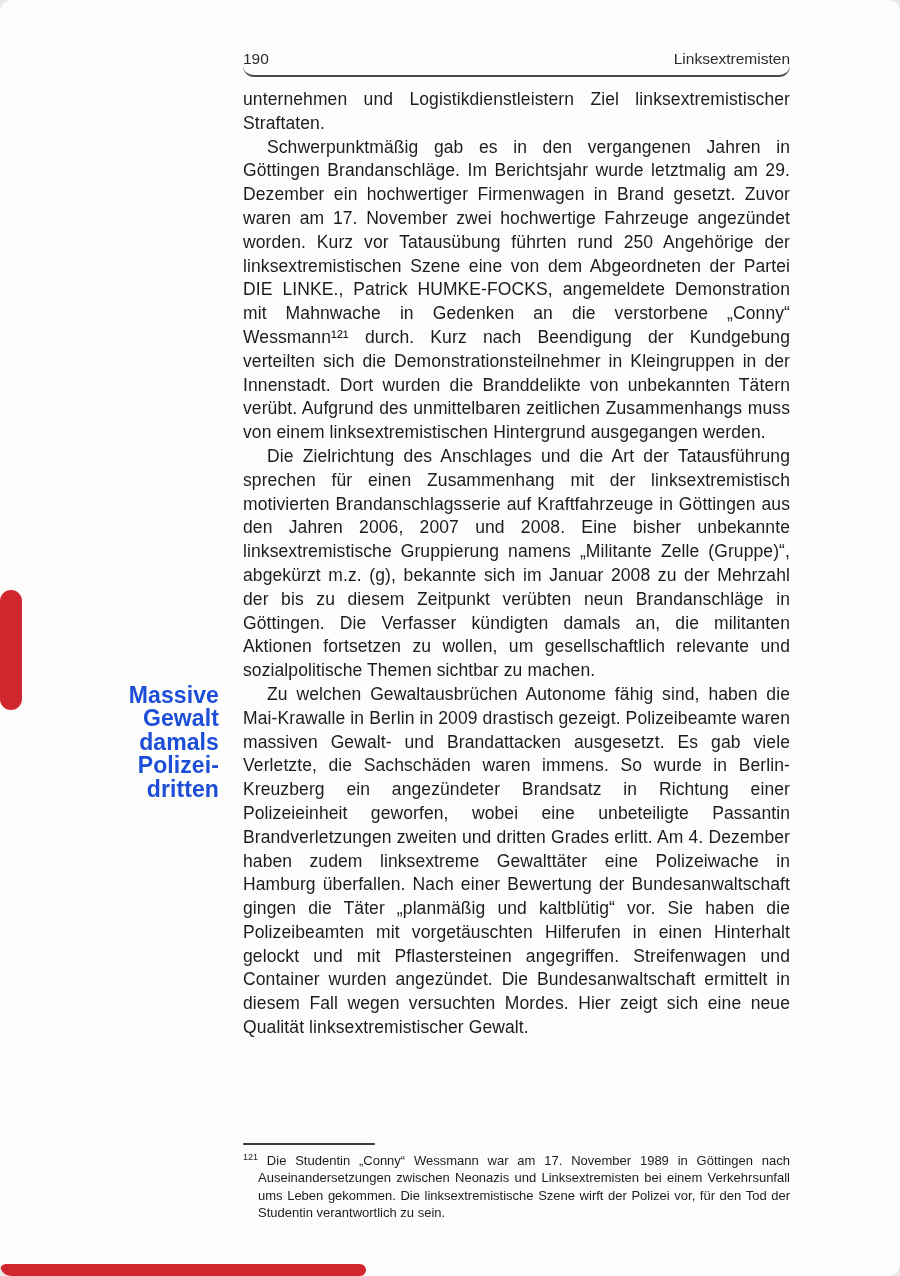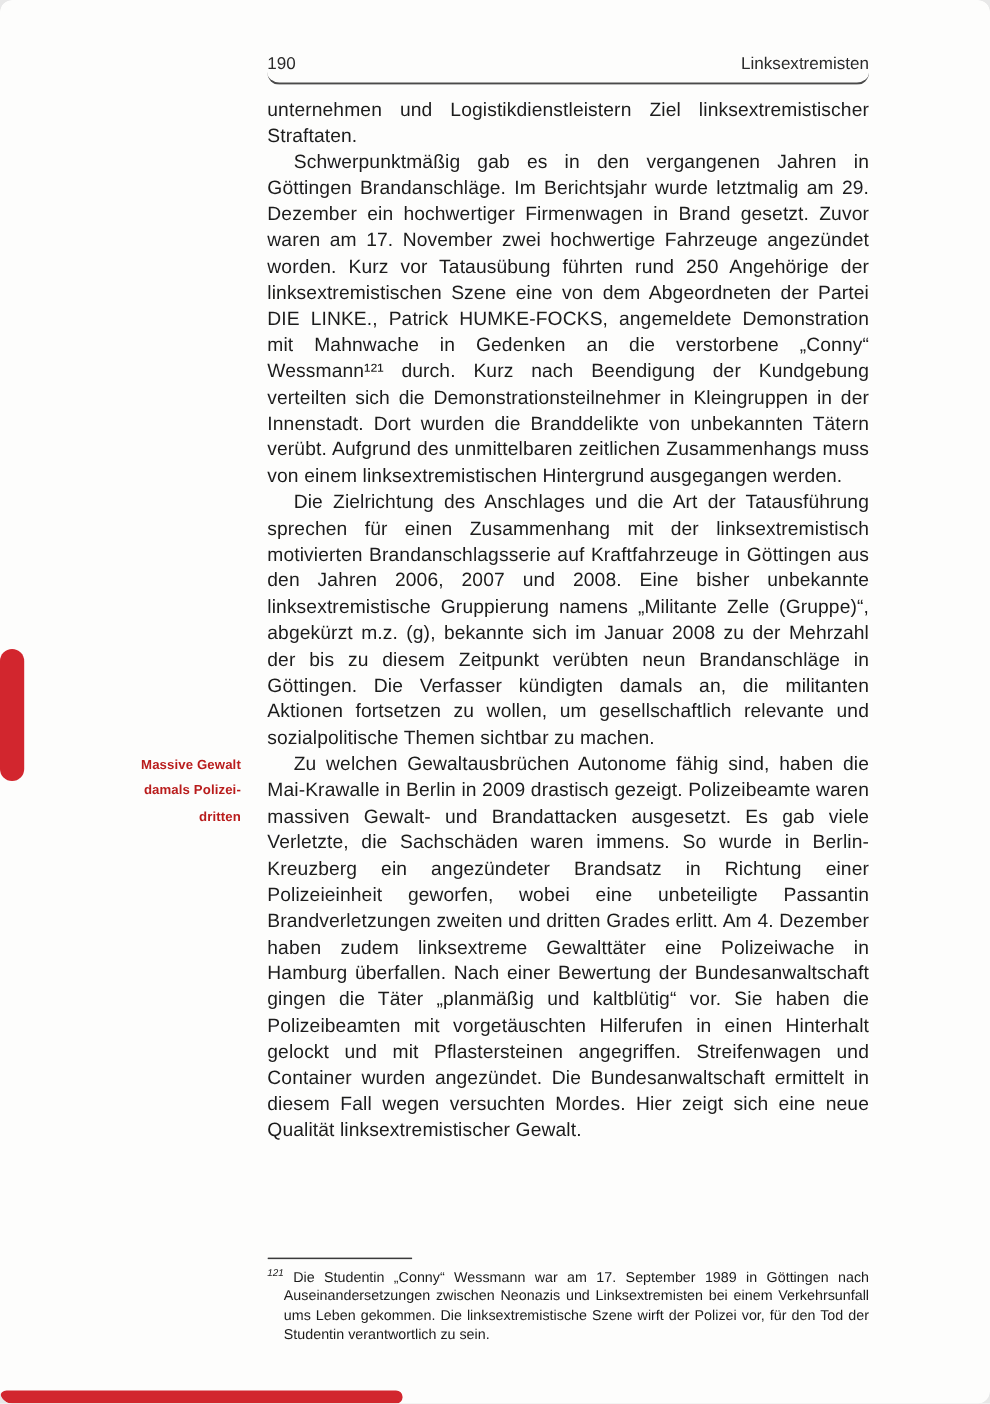"Massive Gewalt" .margin-note { color: #b91c1c -> #1d4ed8; font-size: 12px -> 23px }
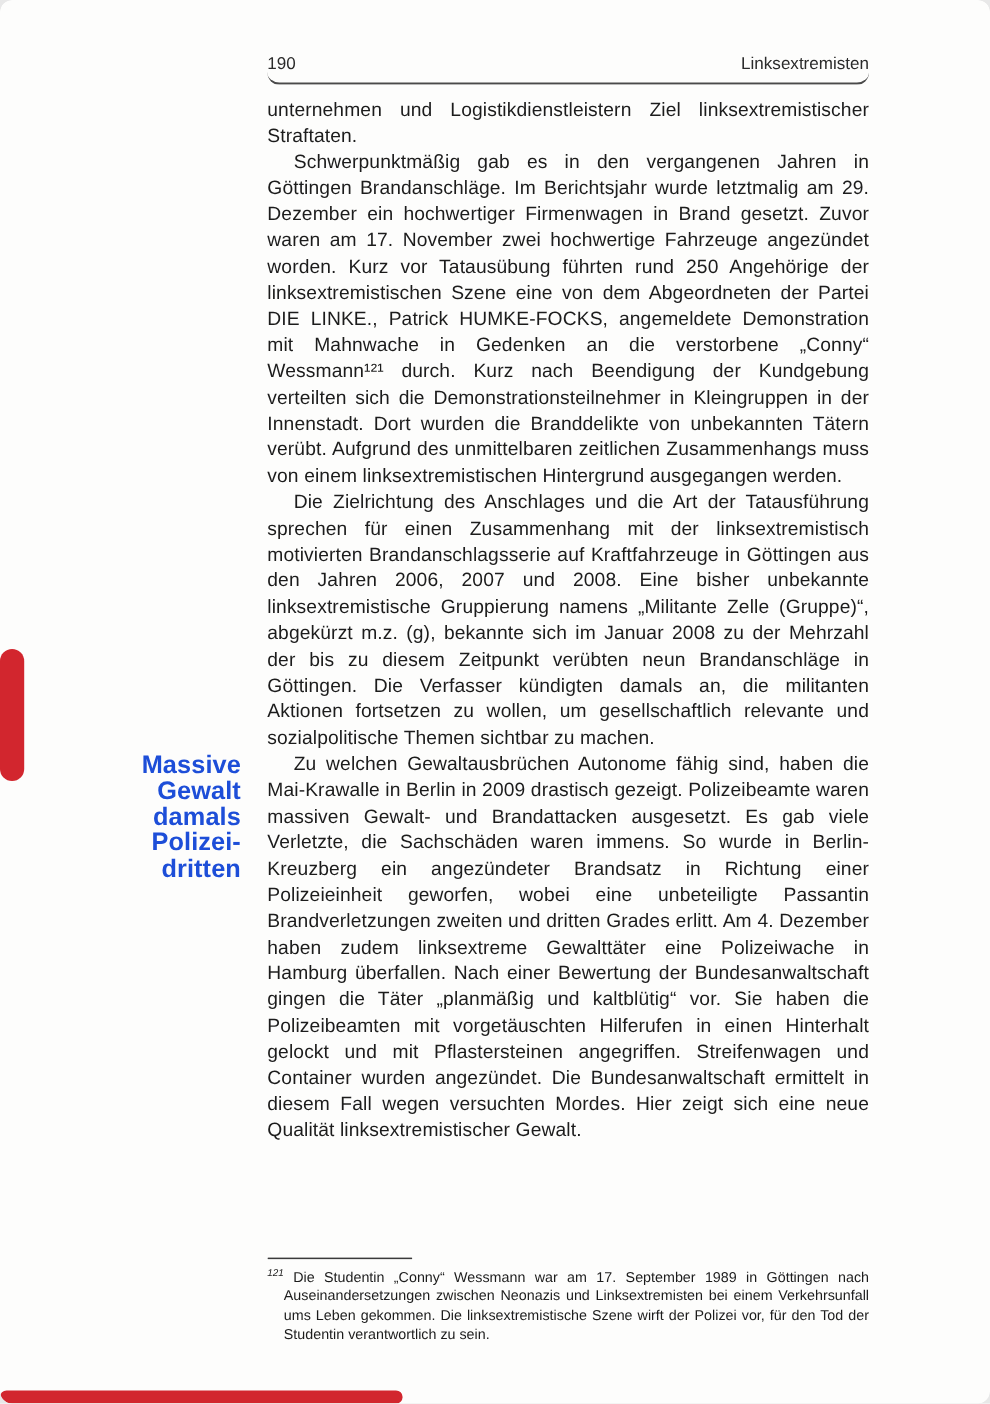"121" .fn-marker { font-style: italic -> none }
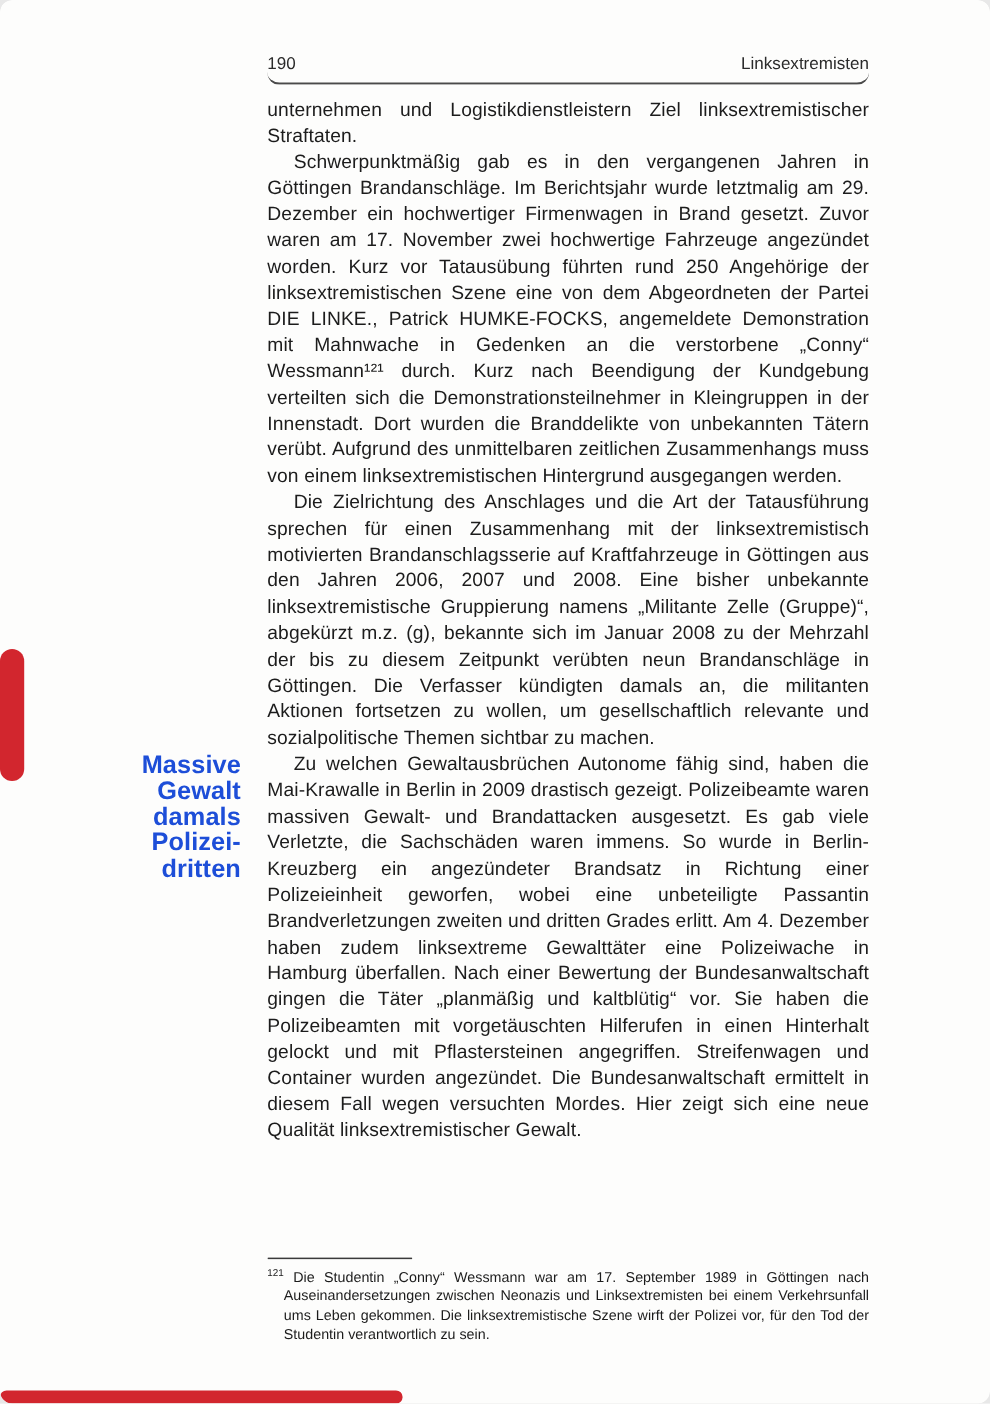"Die Studentin „Conny“ Wessmann war" span { text: September -> November }
